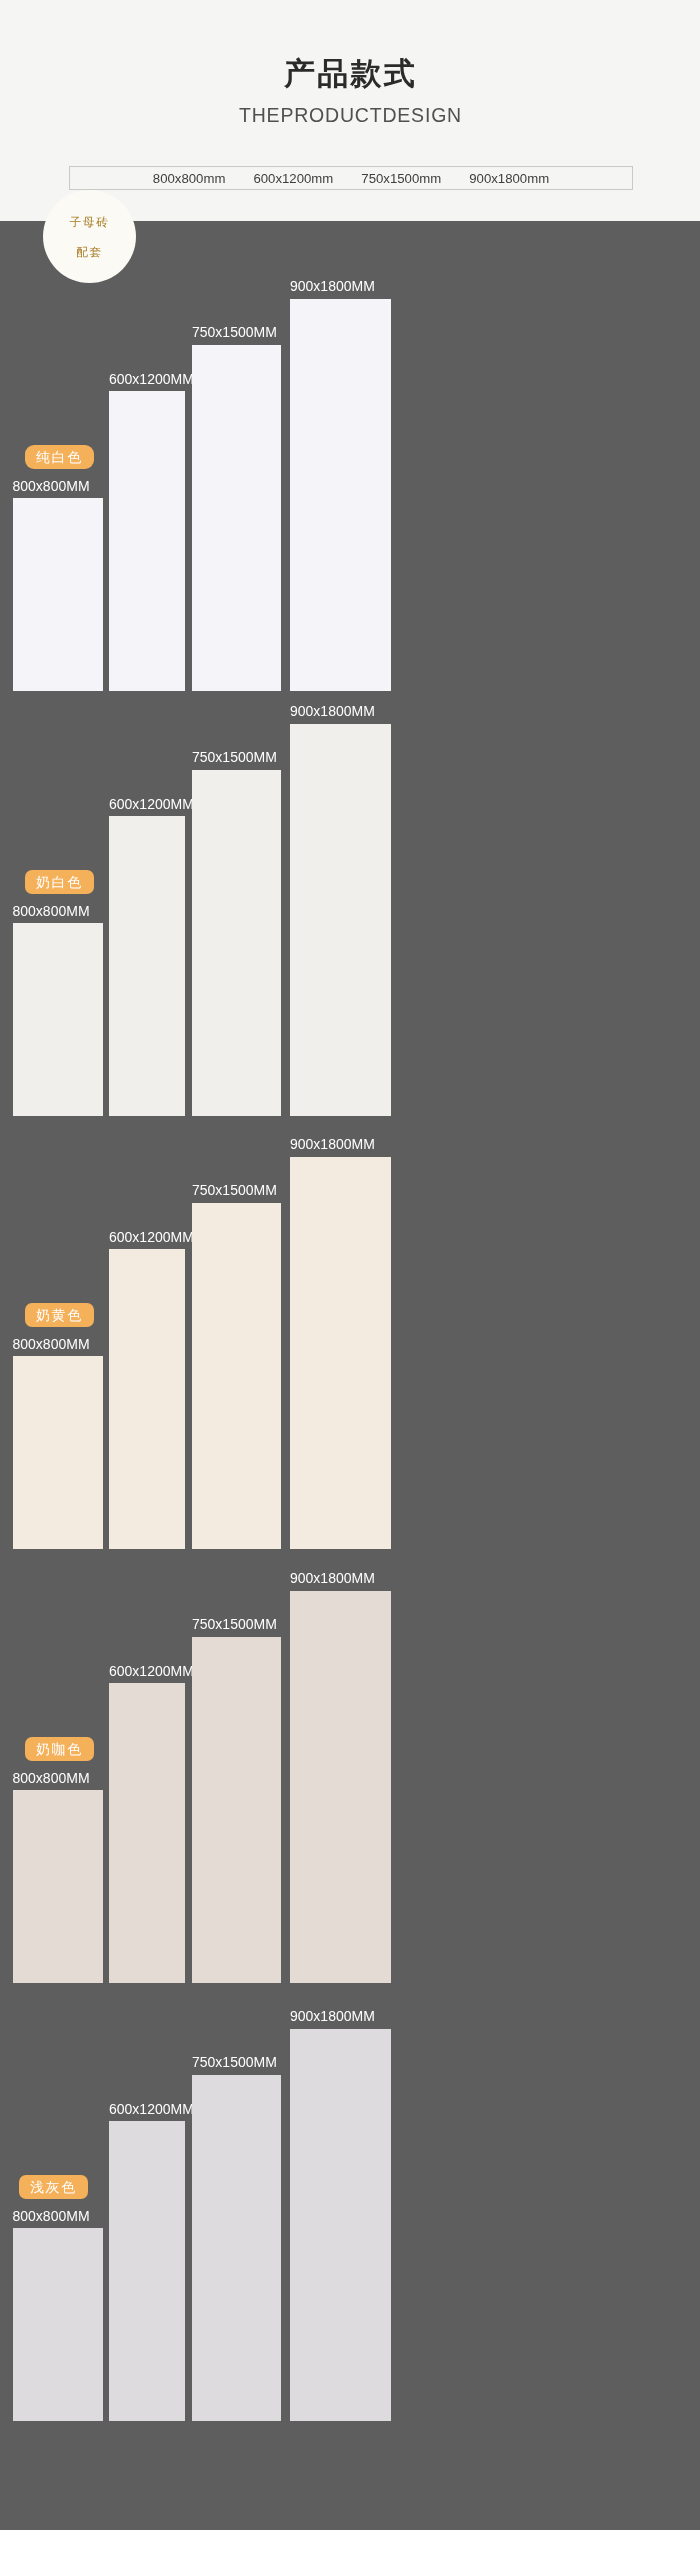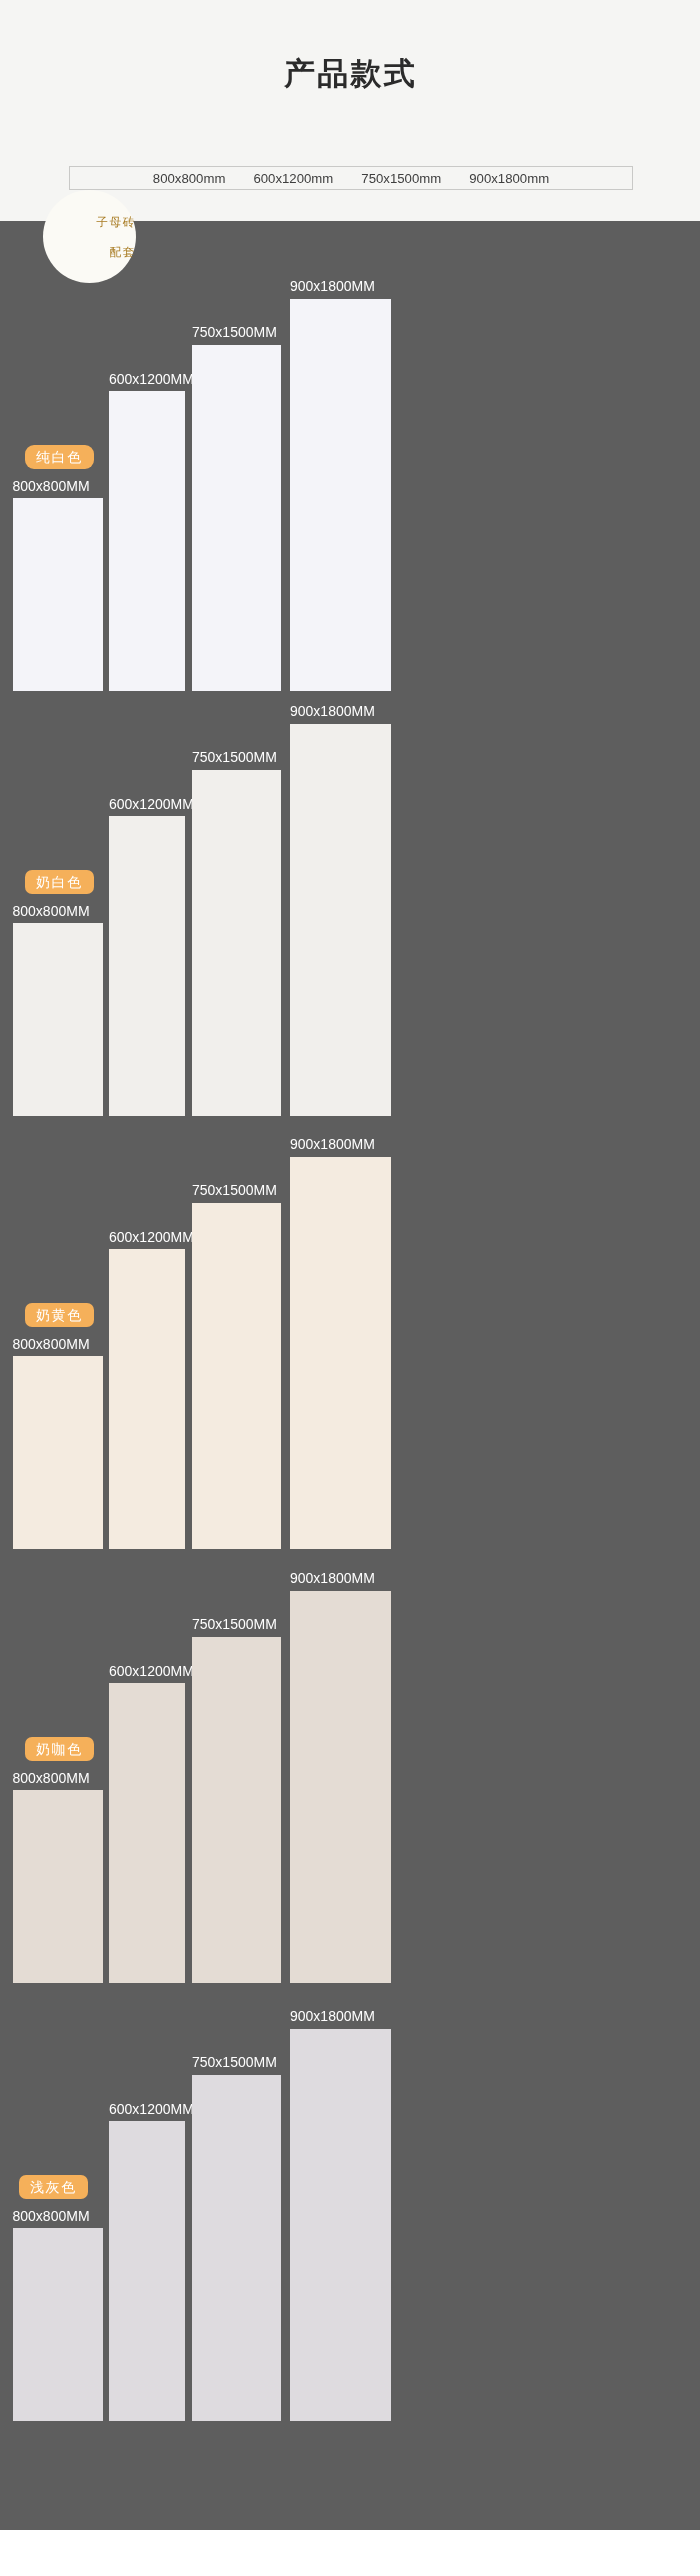"THEPRODUCTDESIGN" div { html: none -> <div>THEPRODUCTDESIGN</div> }
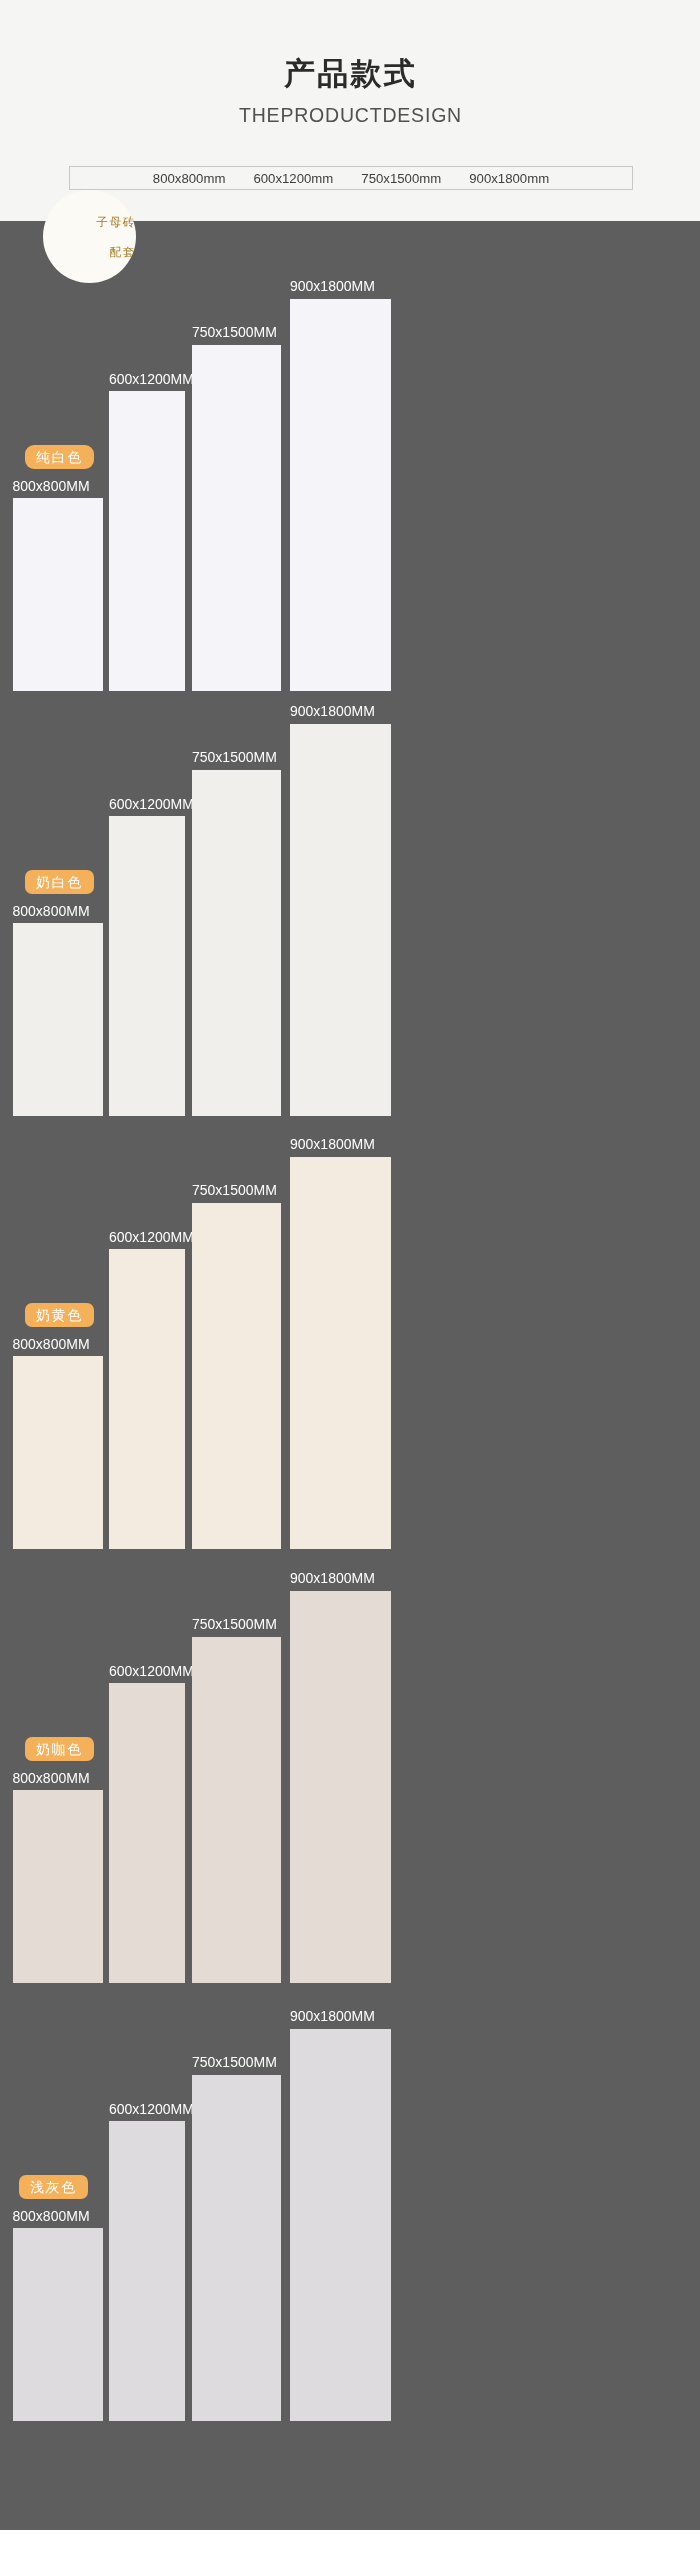"子母砖" #combo-badge { align-items: flex-end -> center }
